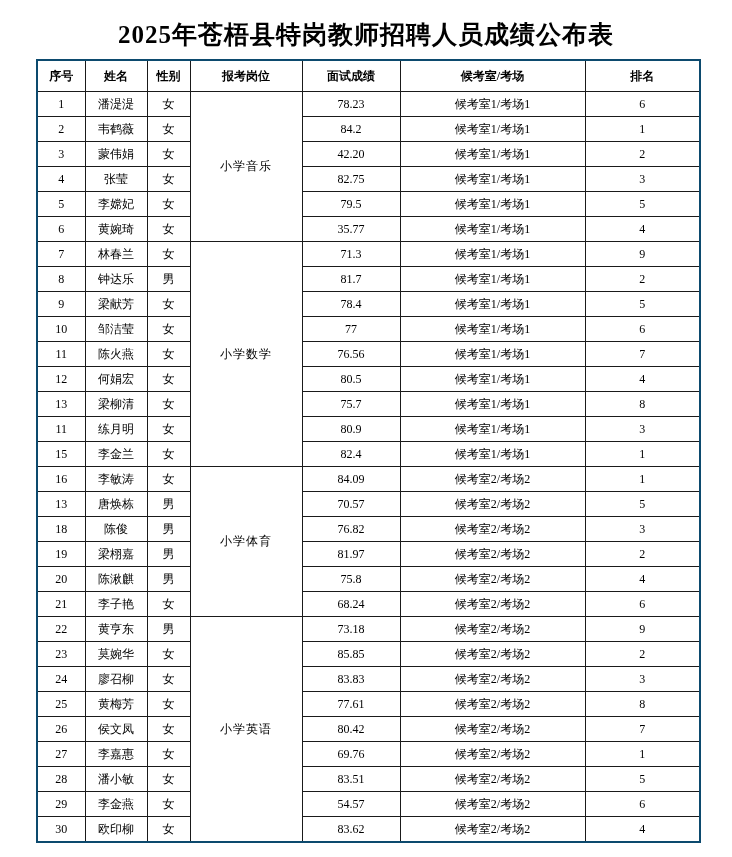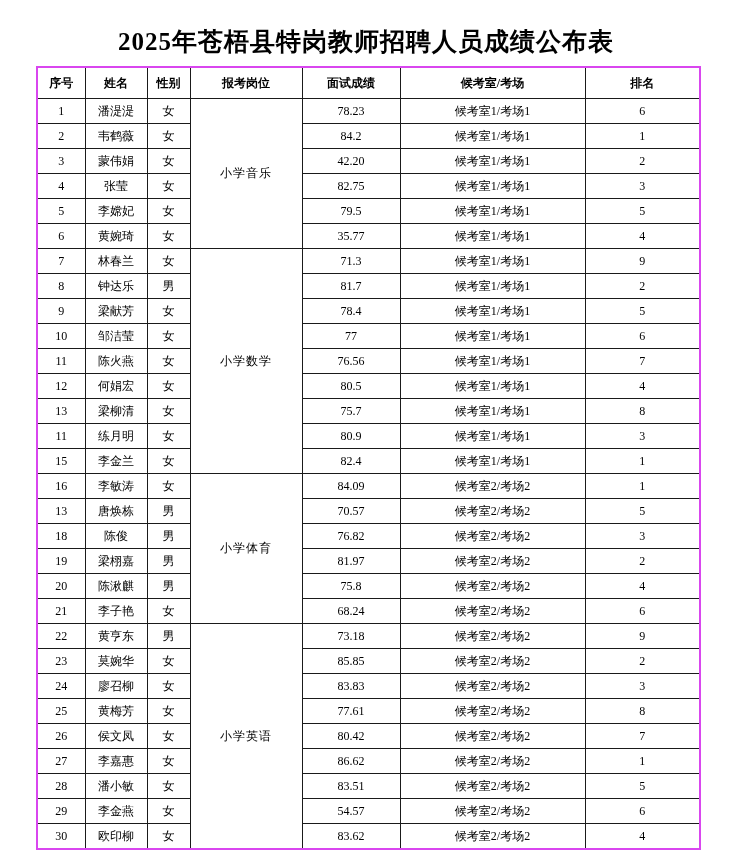"2025年苍梧县特岗教师招聘人员成绩公布表" .page { padding-top: 27px -> 20px }
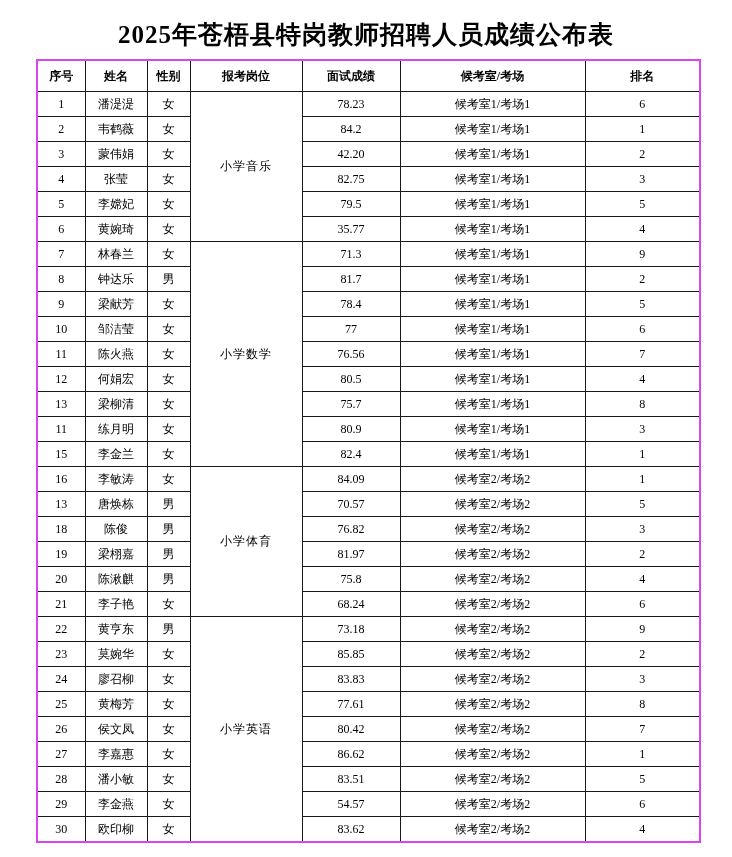"序号" table.results { border: 2px solid #d946ef -> 2px solid #0c4a6e }
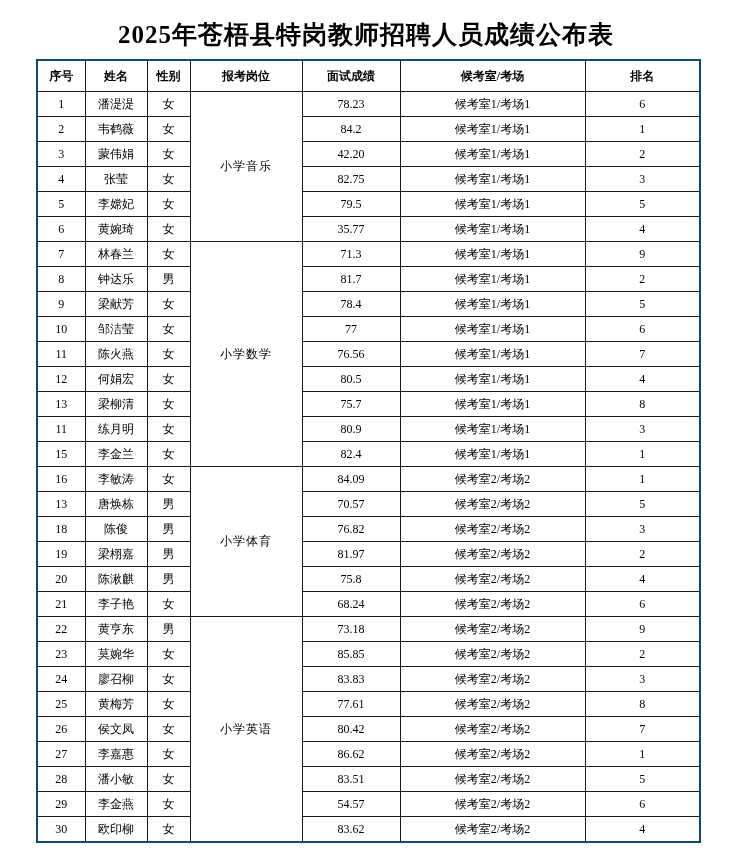"86.62" td.score-cell { text: 86.62 -> 69.76 }
